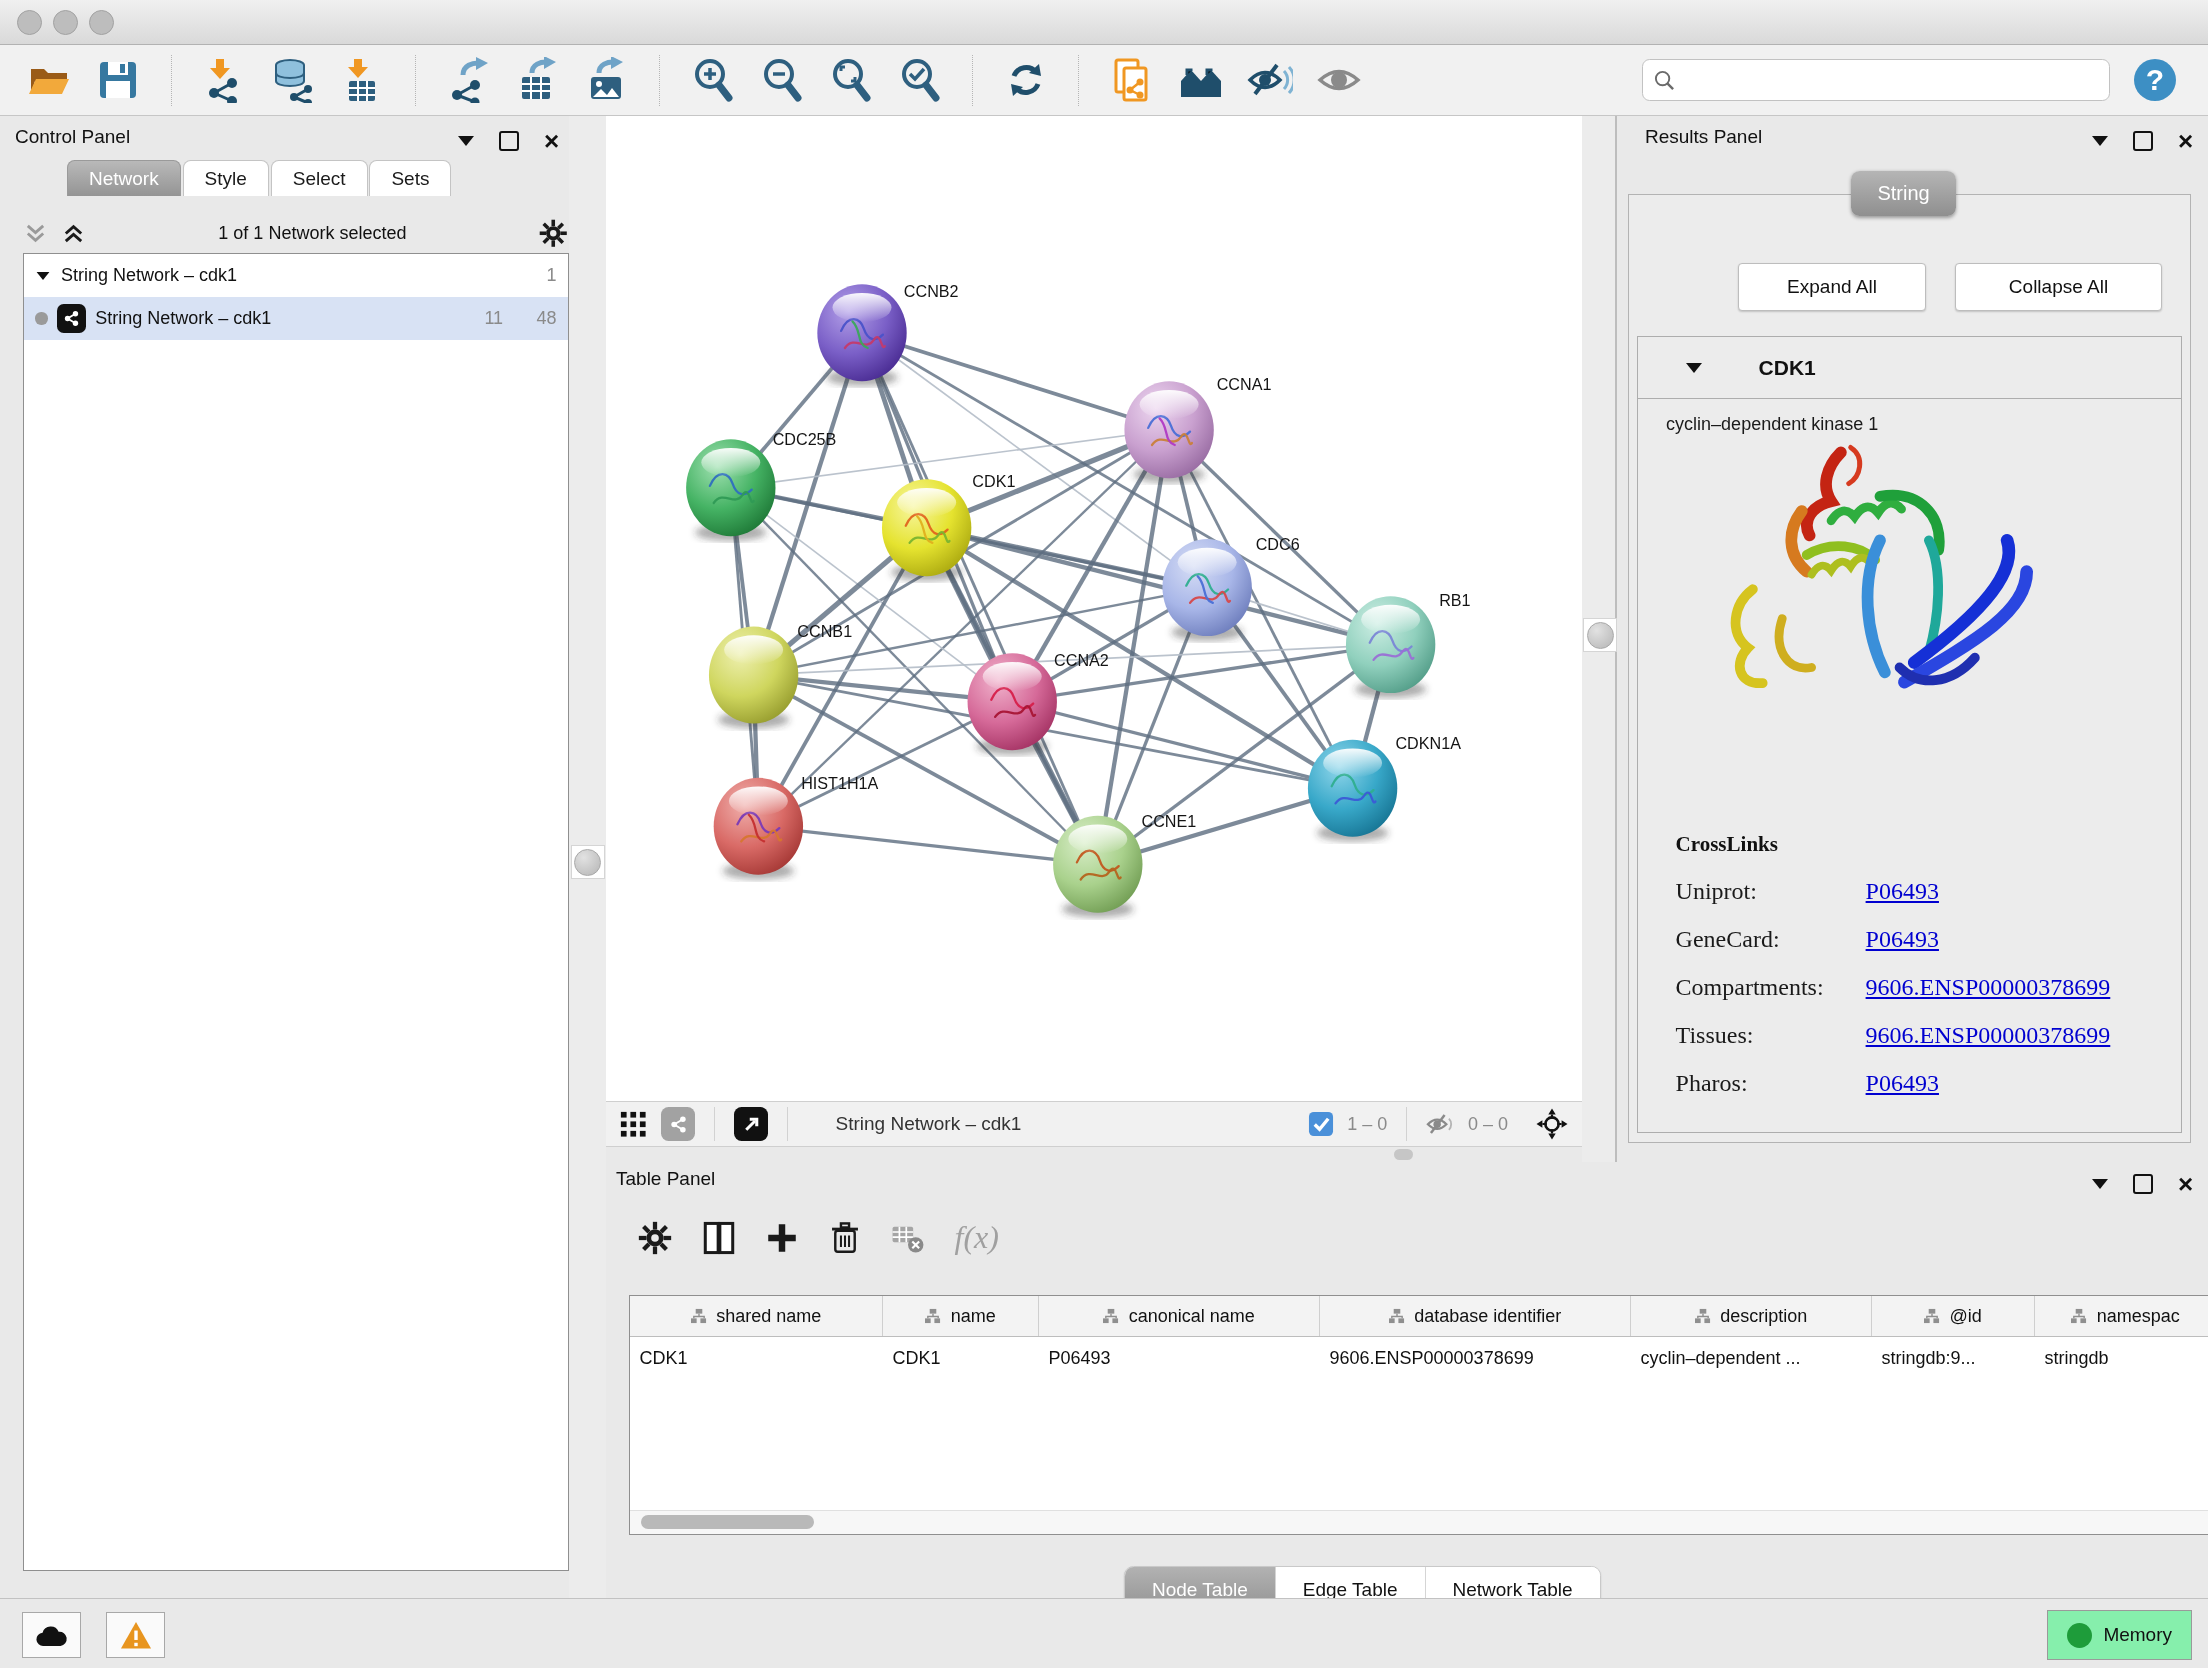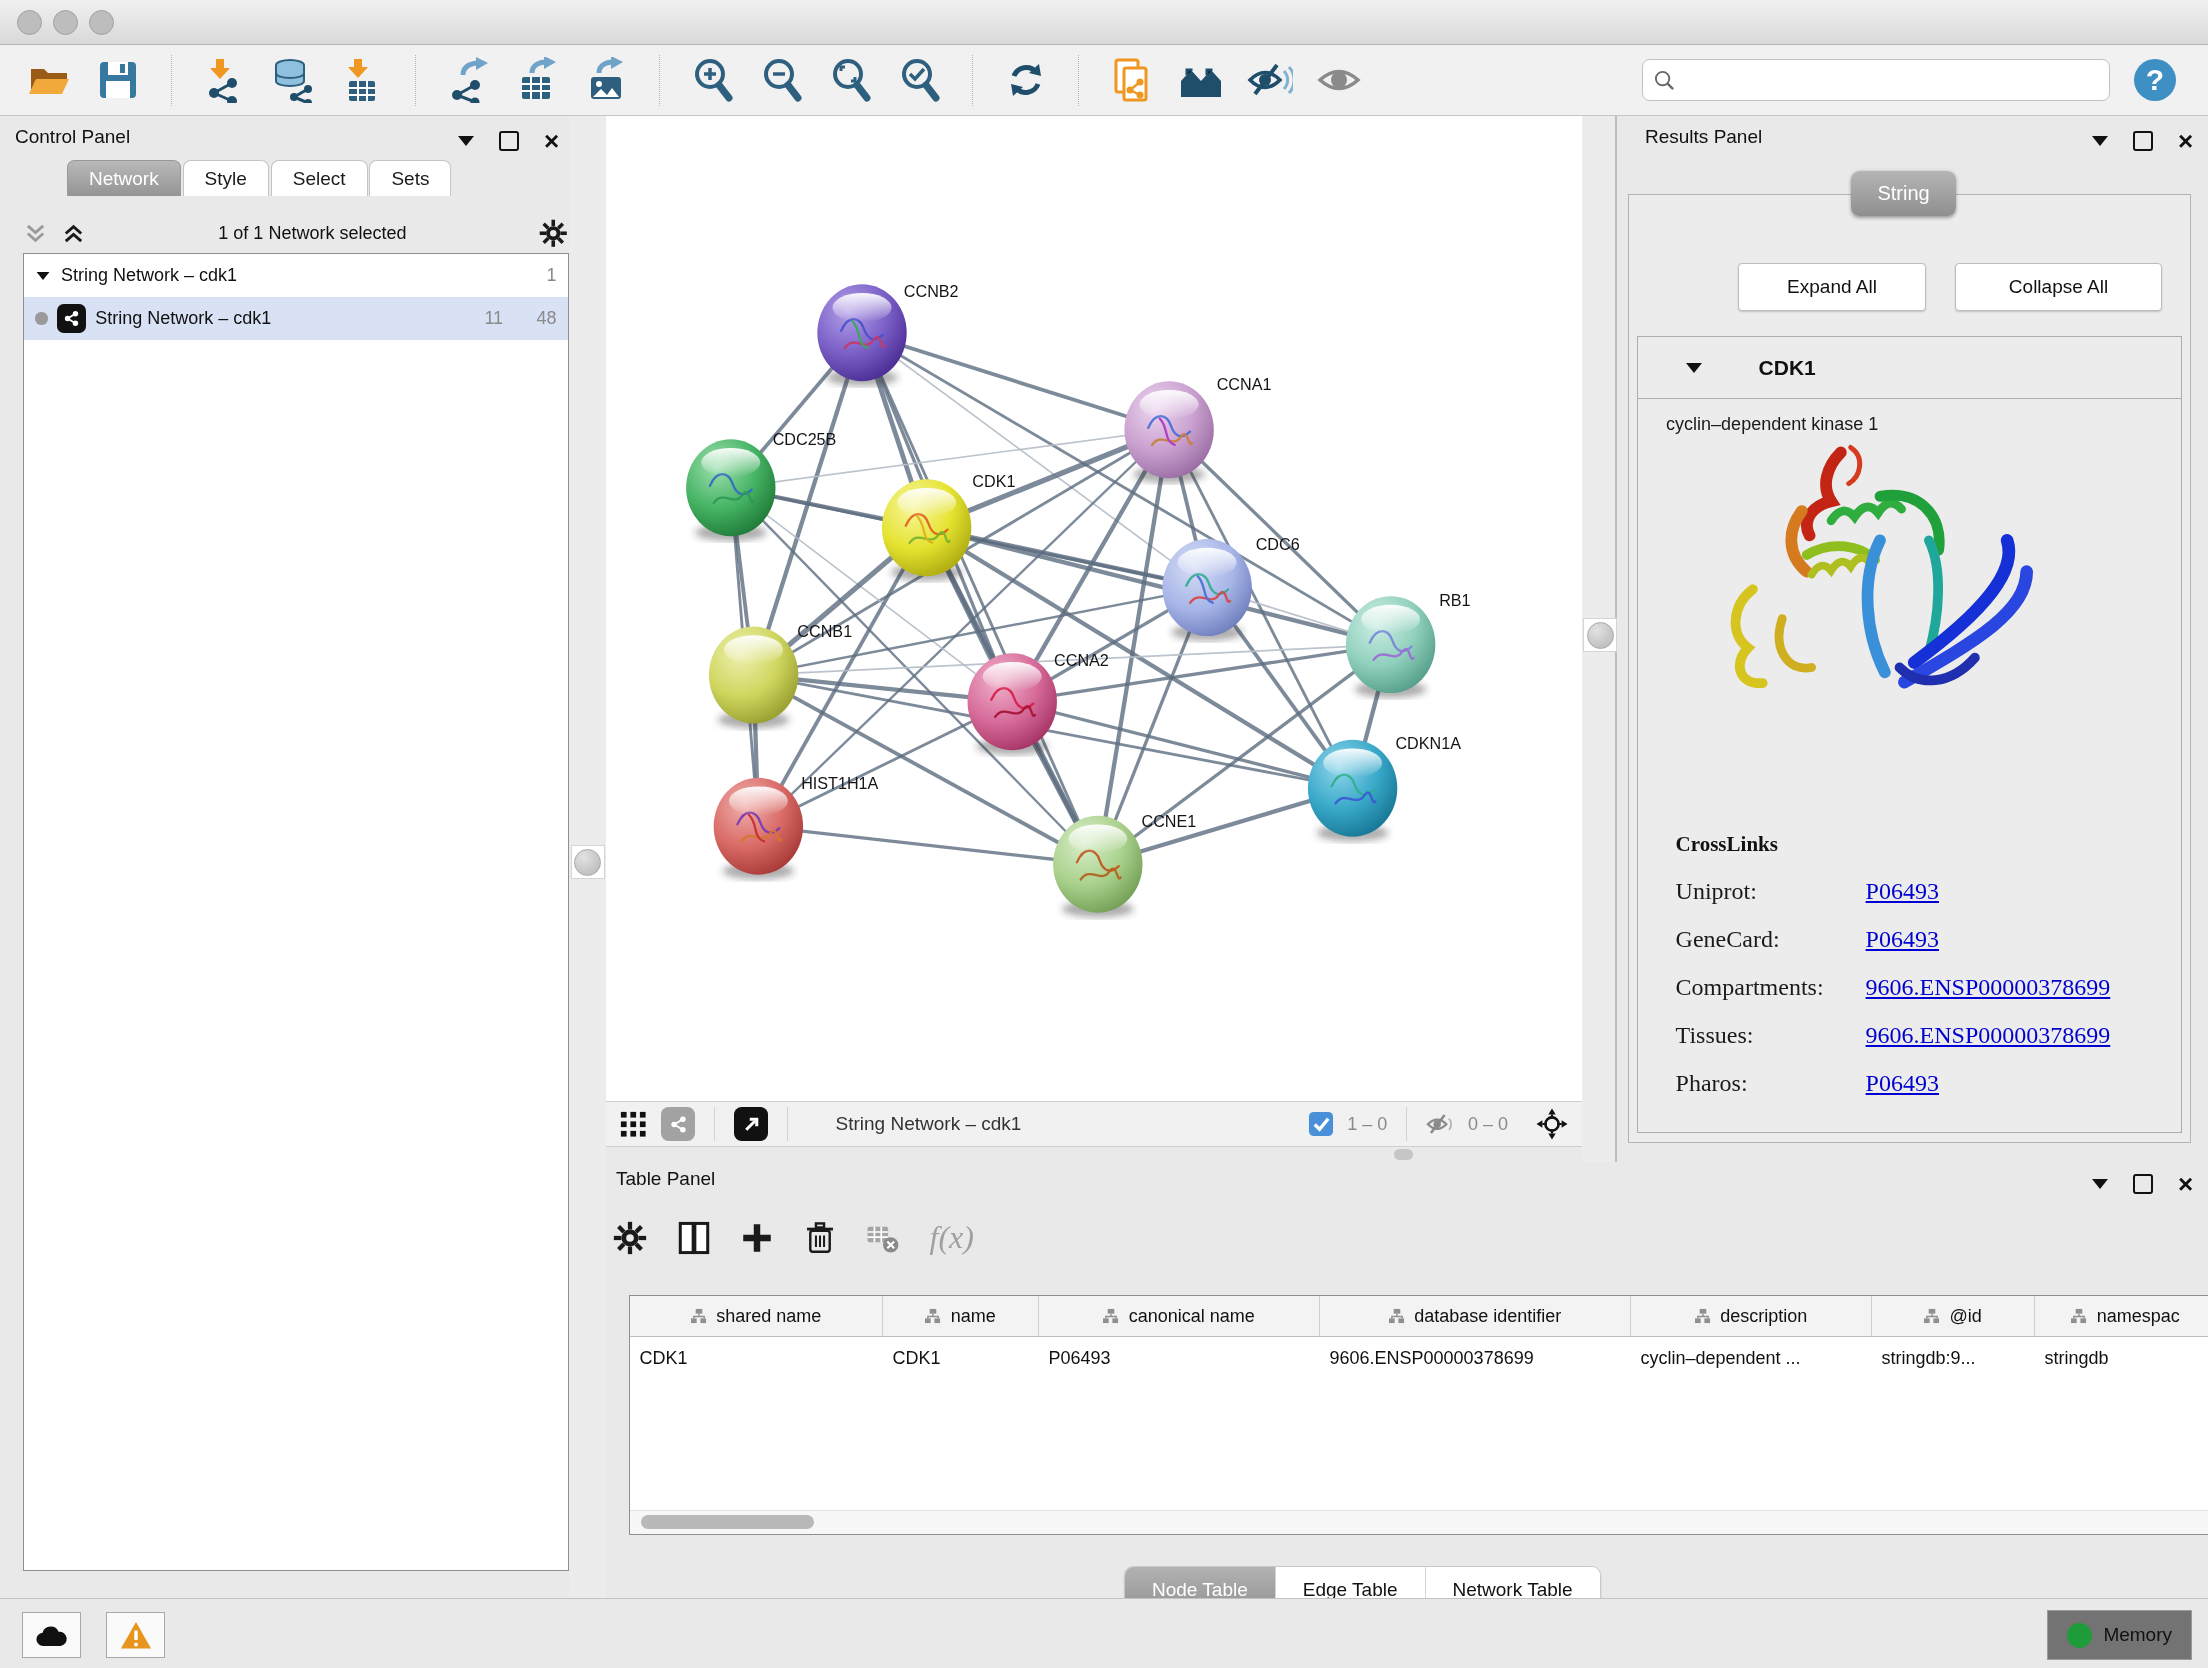"f(x)" div.abs { left: 613px -> 638px }
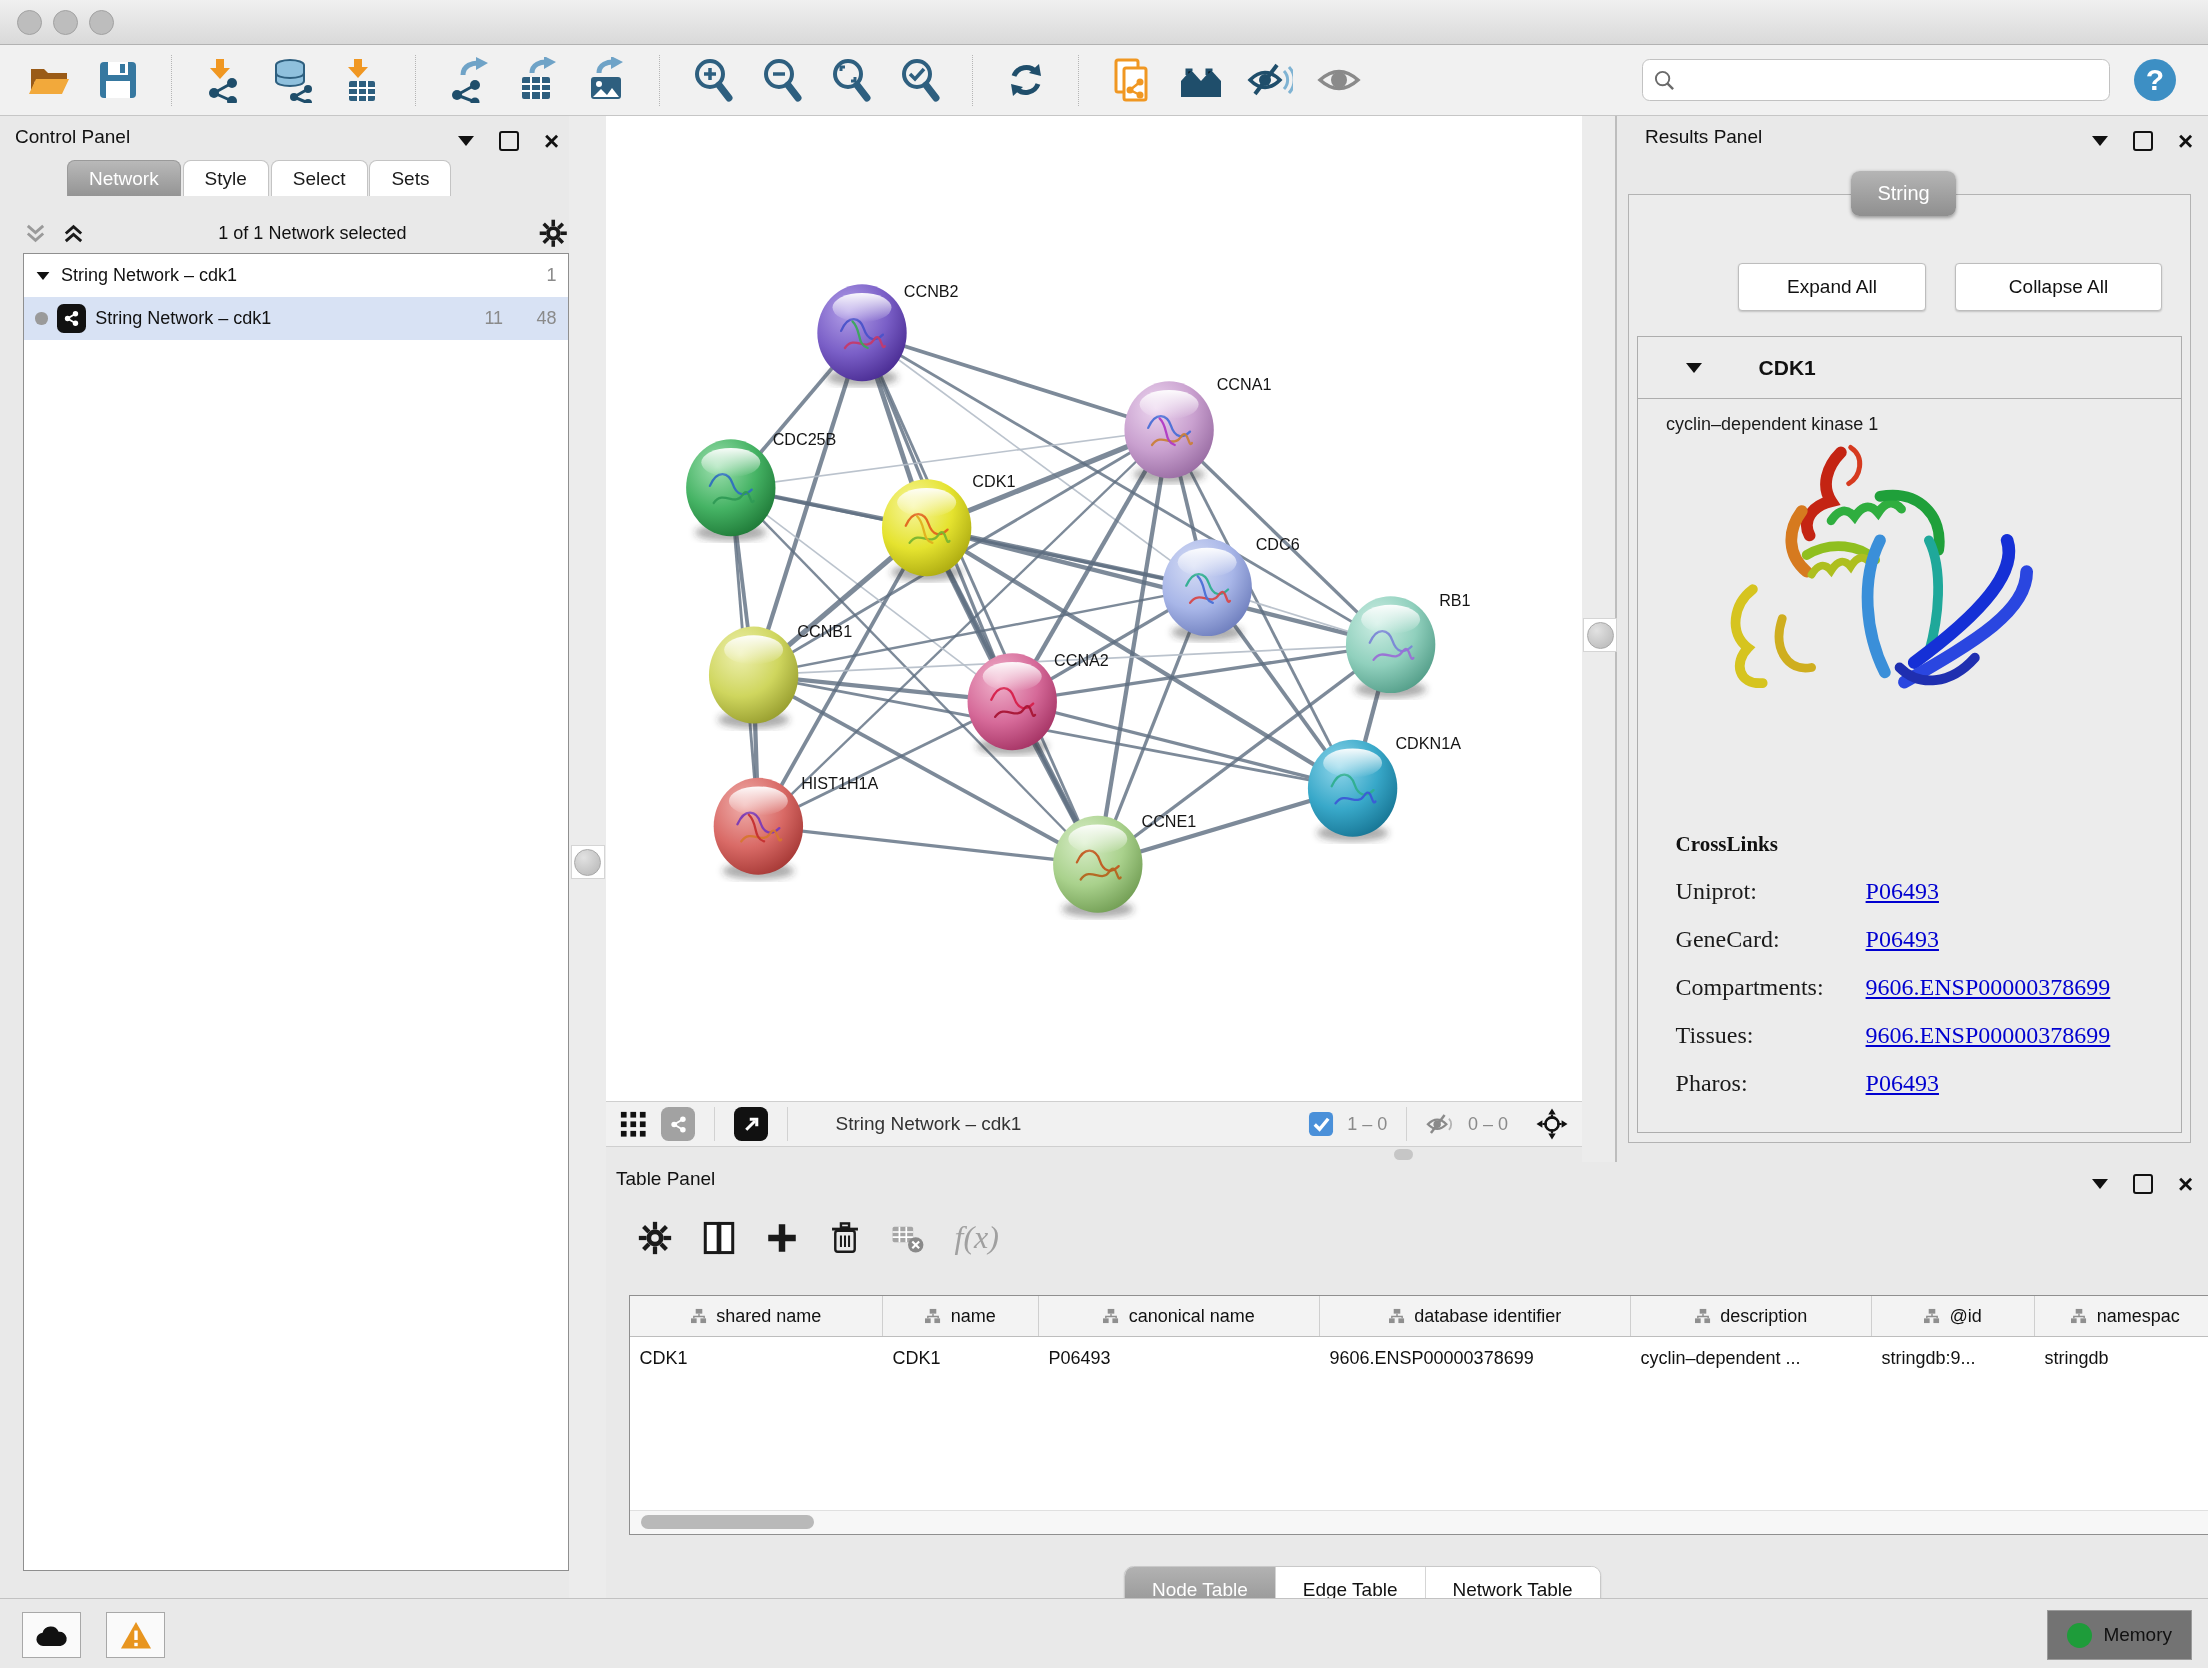"Memory" .membtn { background: #737373 -> #86efac }
